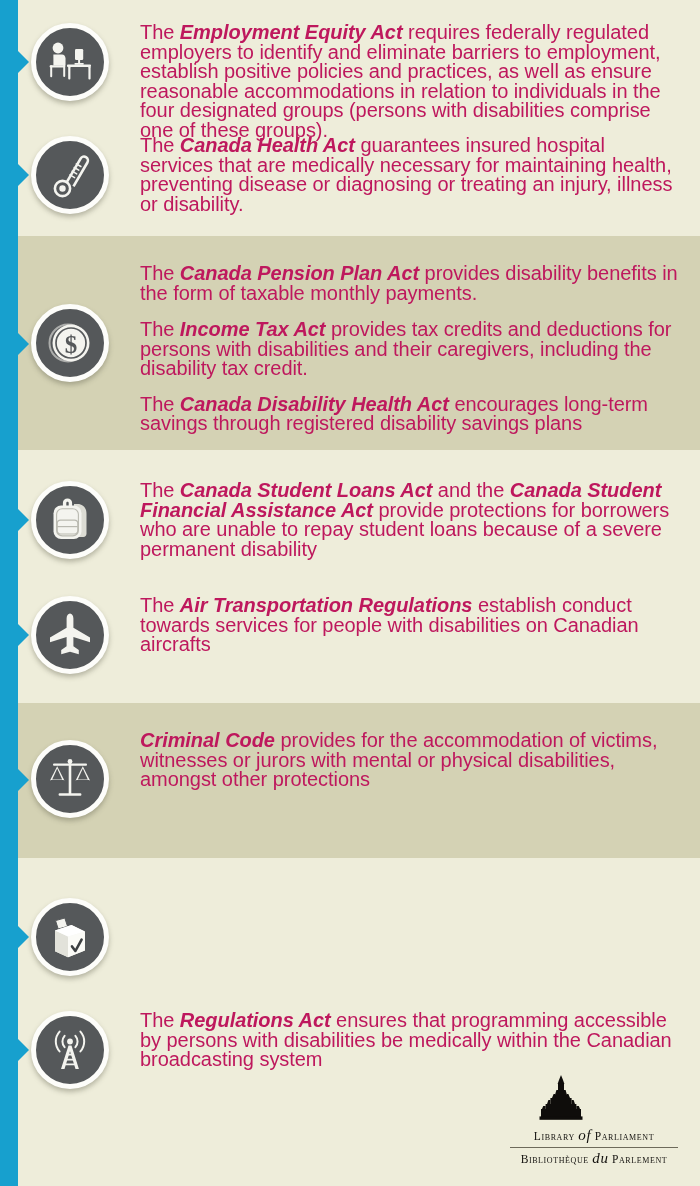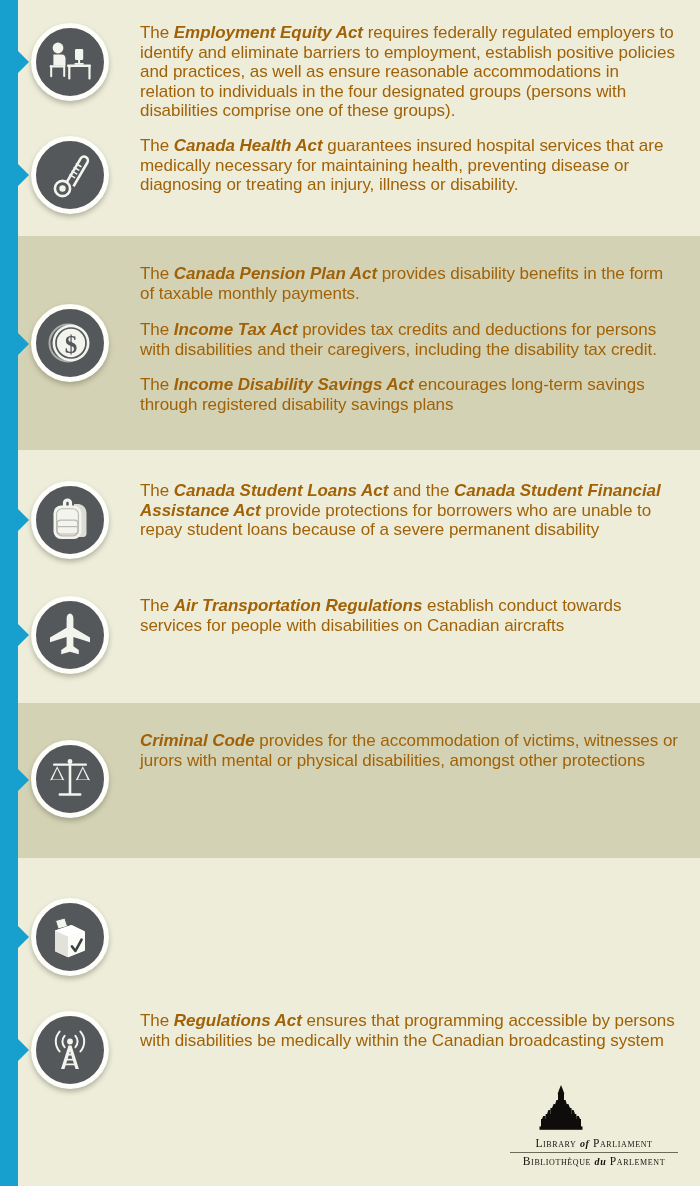"The Employment Equity Act requires" .para { color: #a16207 -> #be185d; font-size: 17px -> 20px }
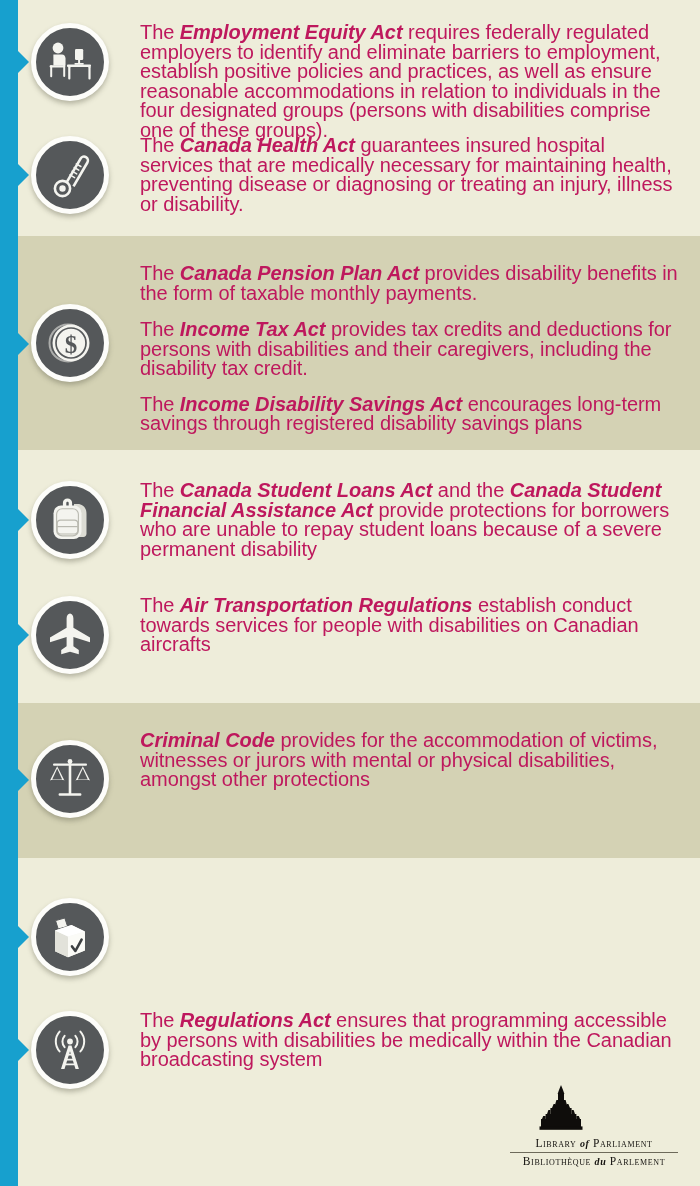"Income Disability Savings Act" b { text: Income Disability Savings -> Canada Disability Health }
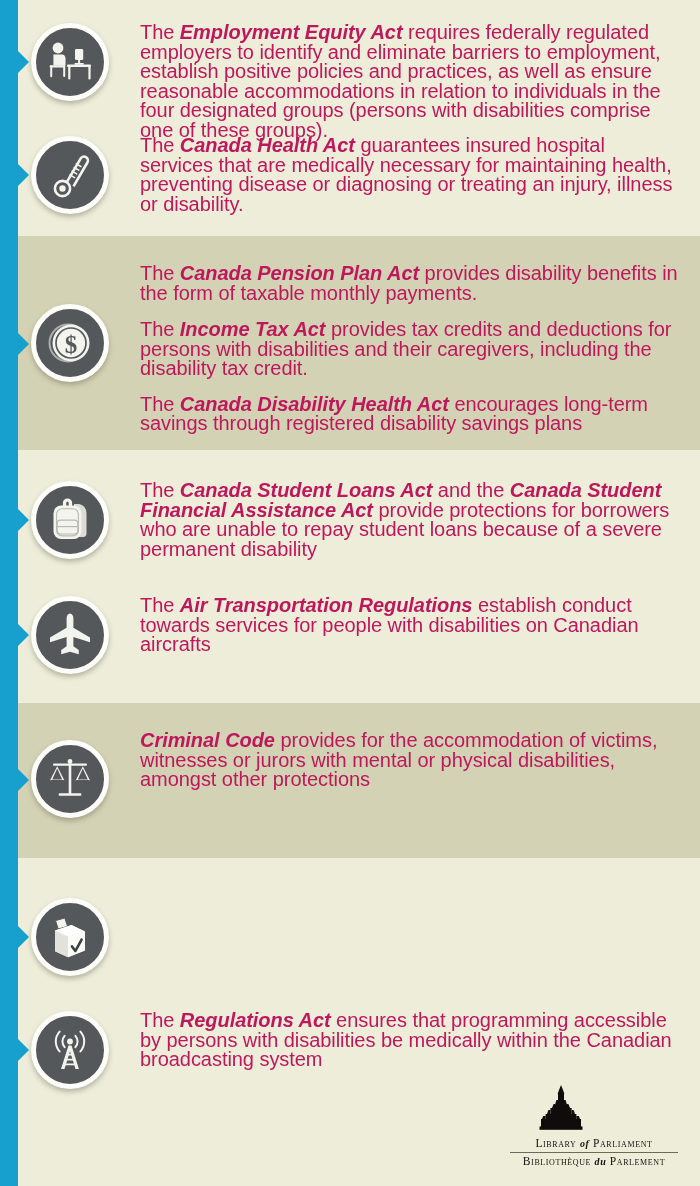"of" #logo .ln i { font-size: 10px -> 15px; font-weight: bold -> none }
